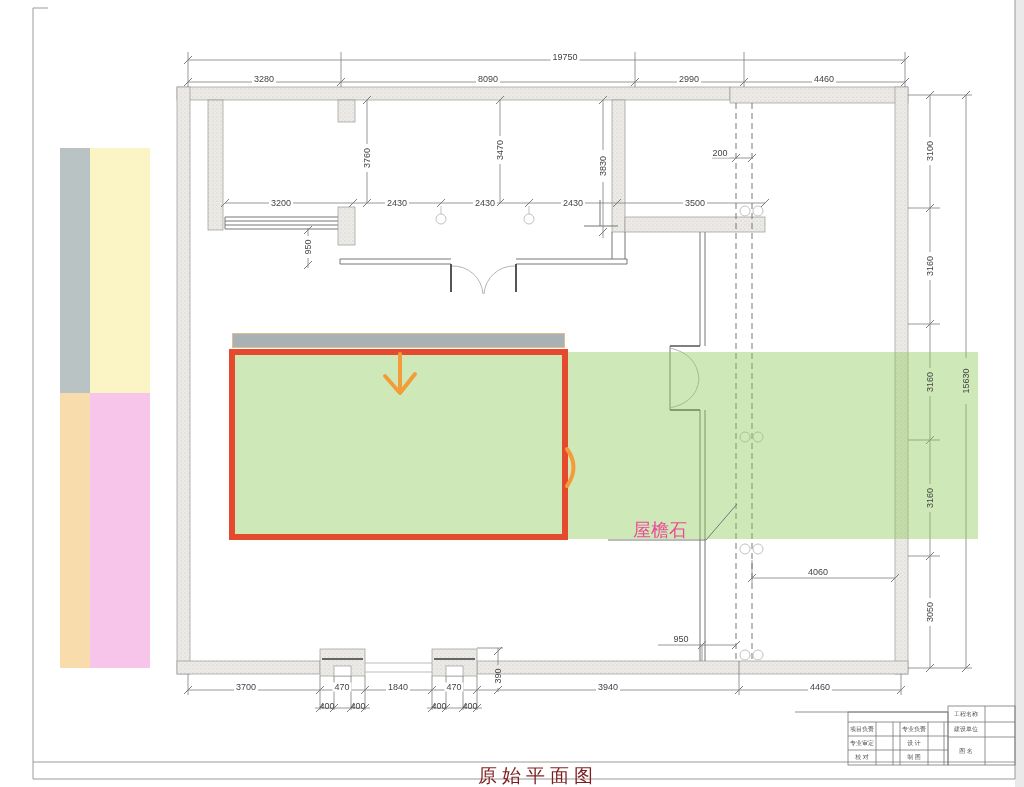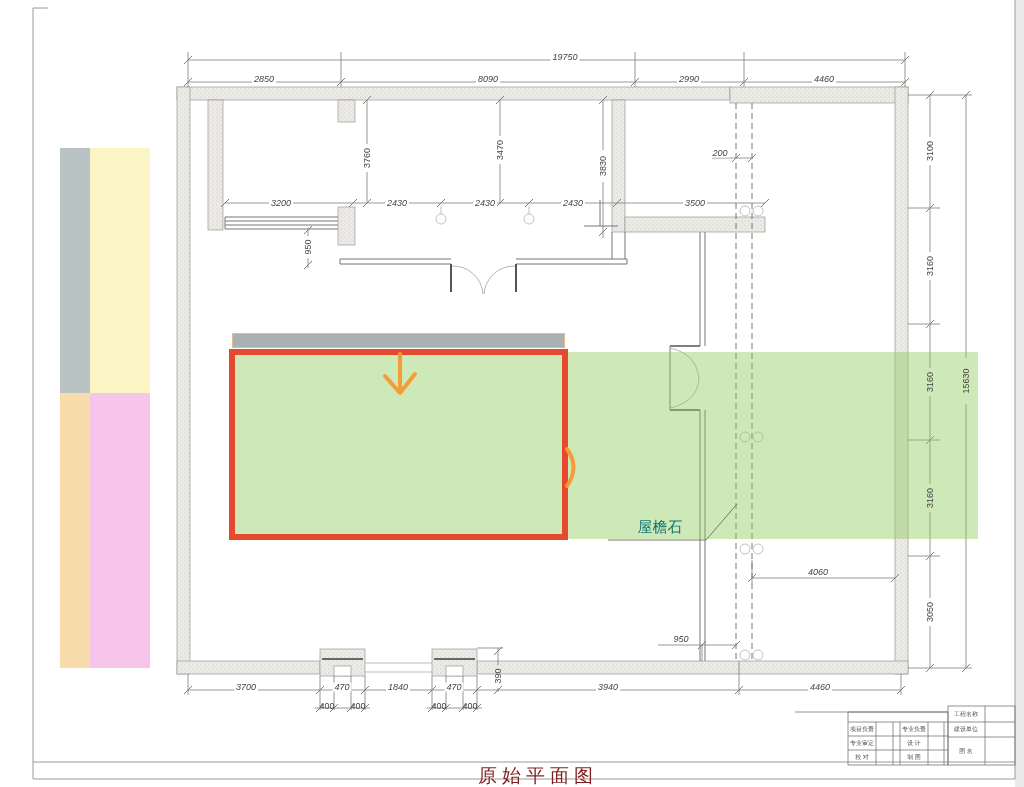"19750" .dim.bg { font-style: italic -> none }
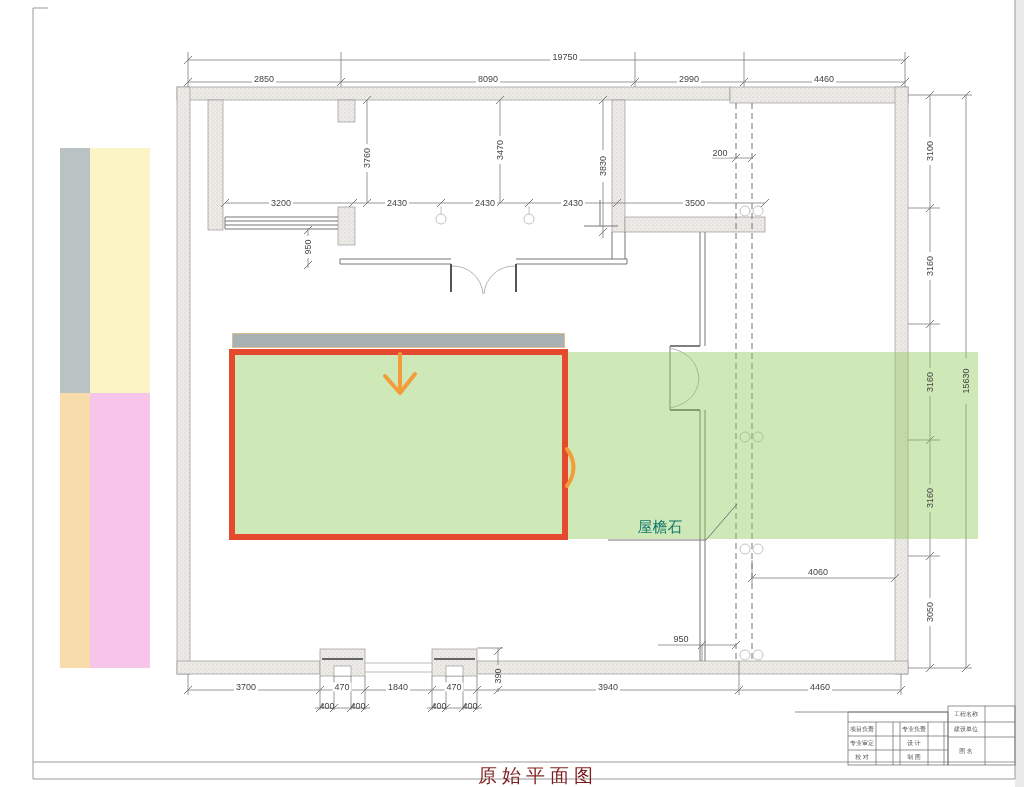"2850" span.dim { text: 2850 -> 3280 }
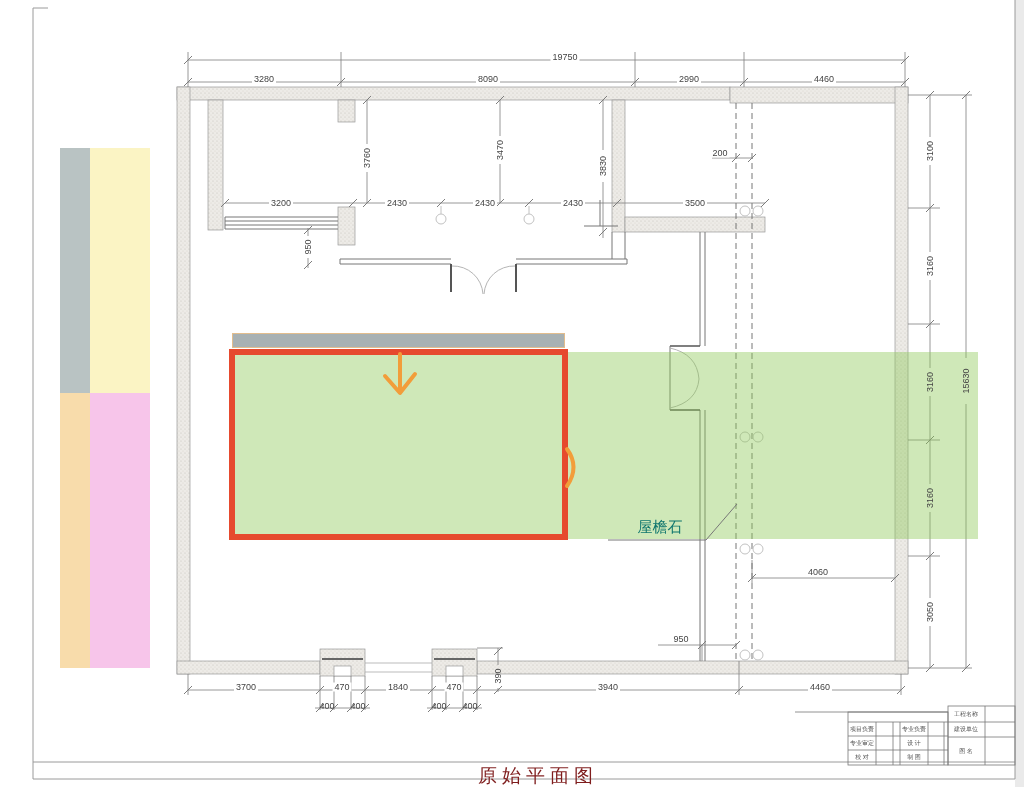"屋檐石" #eave-label { color: #0f766e -> #ec4899; font-size: 15px -> 18px }
